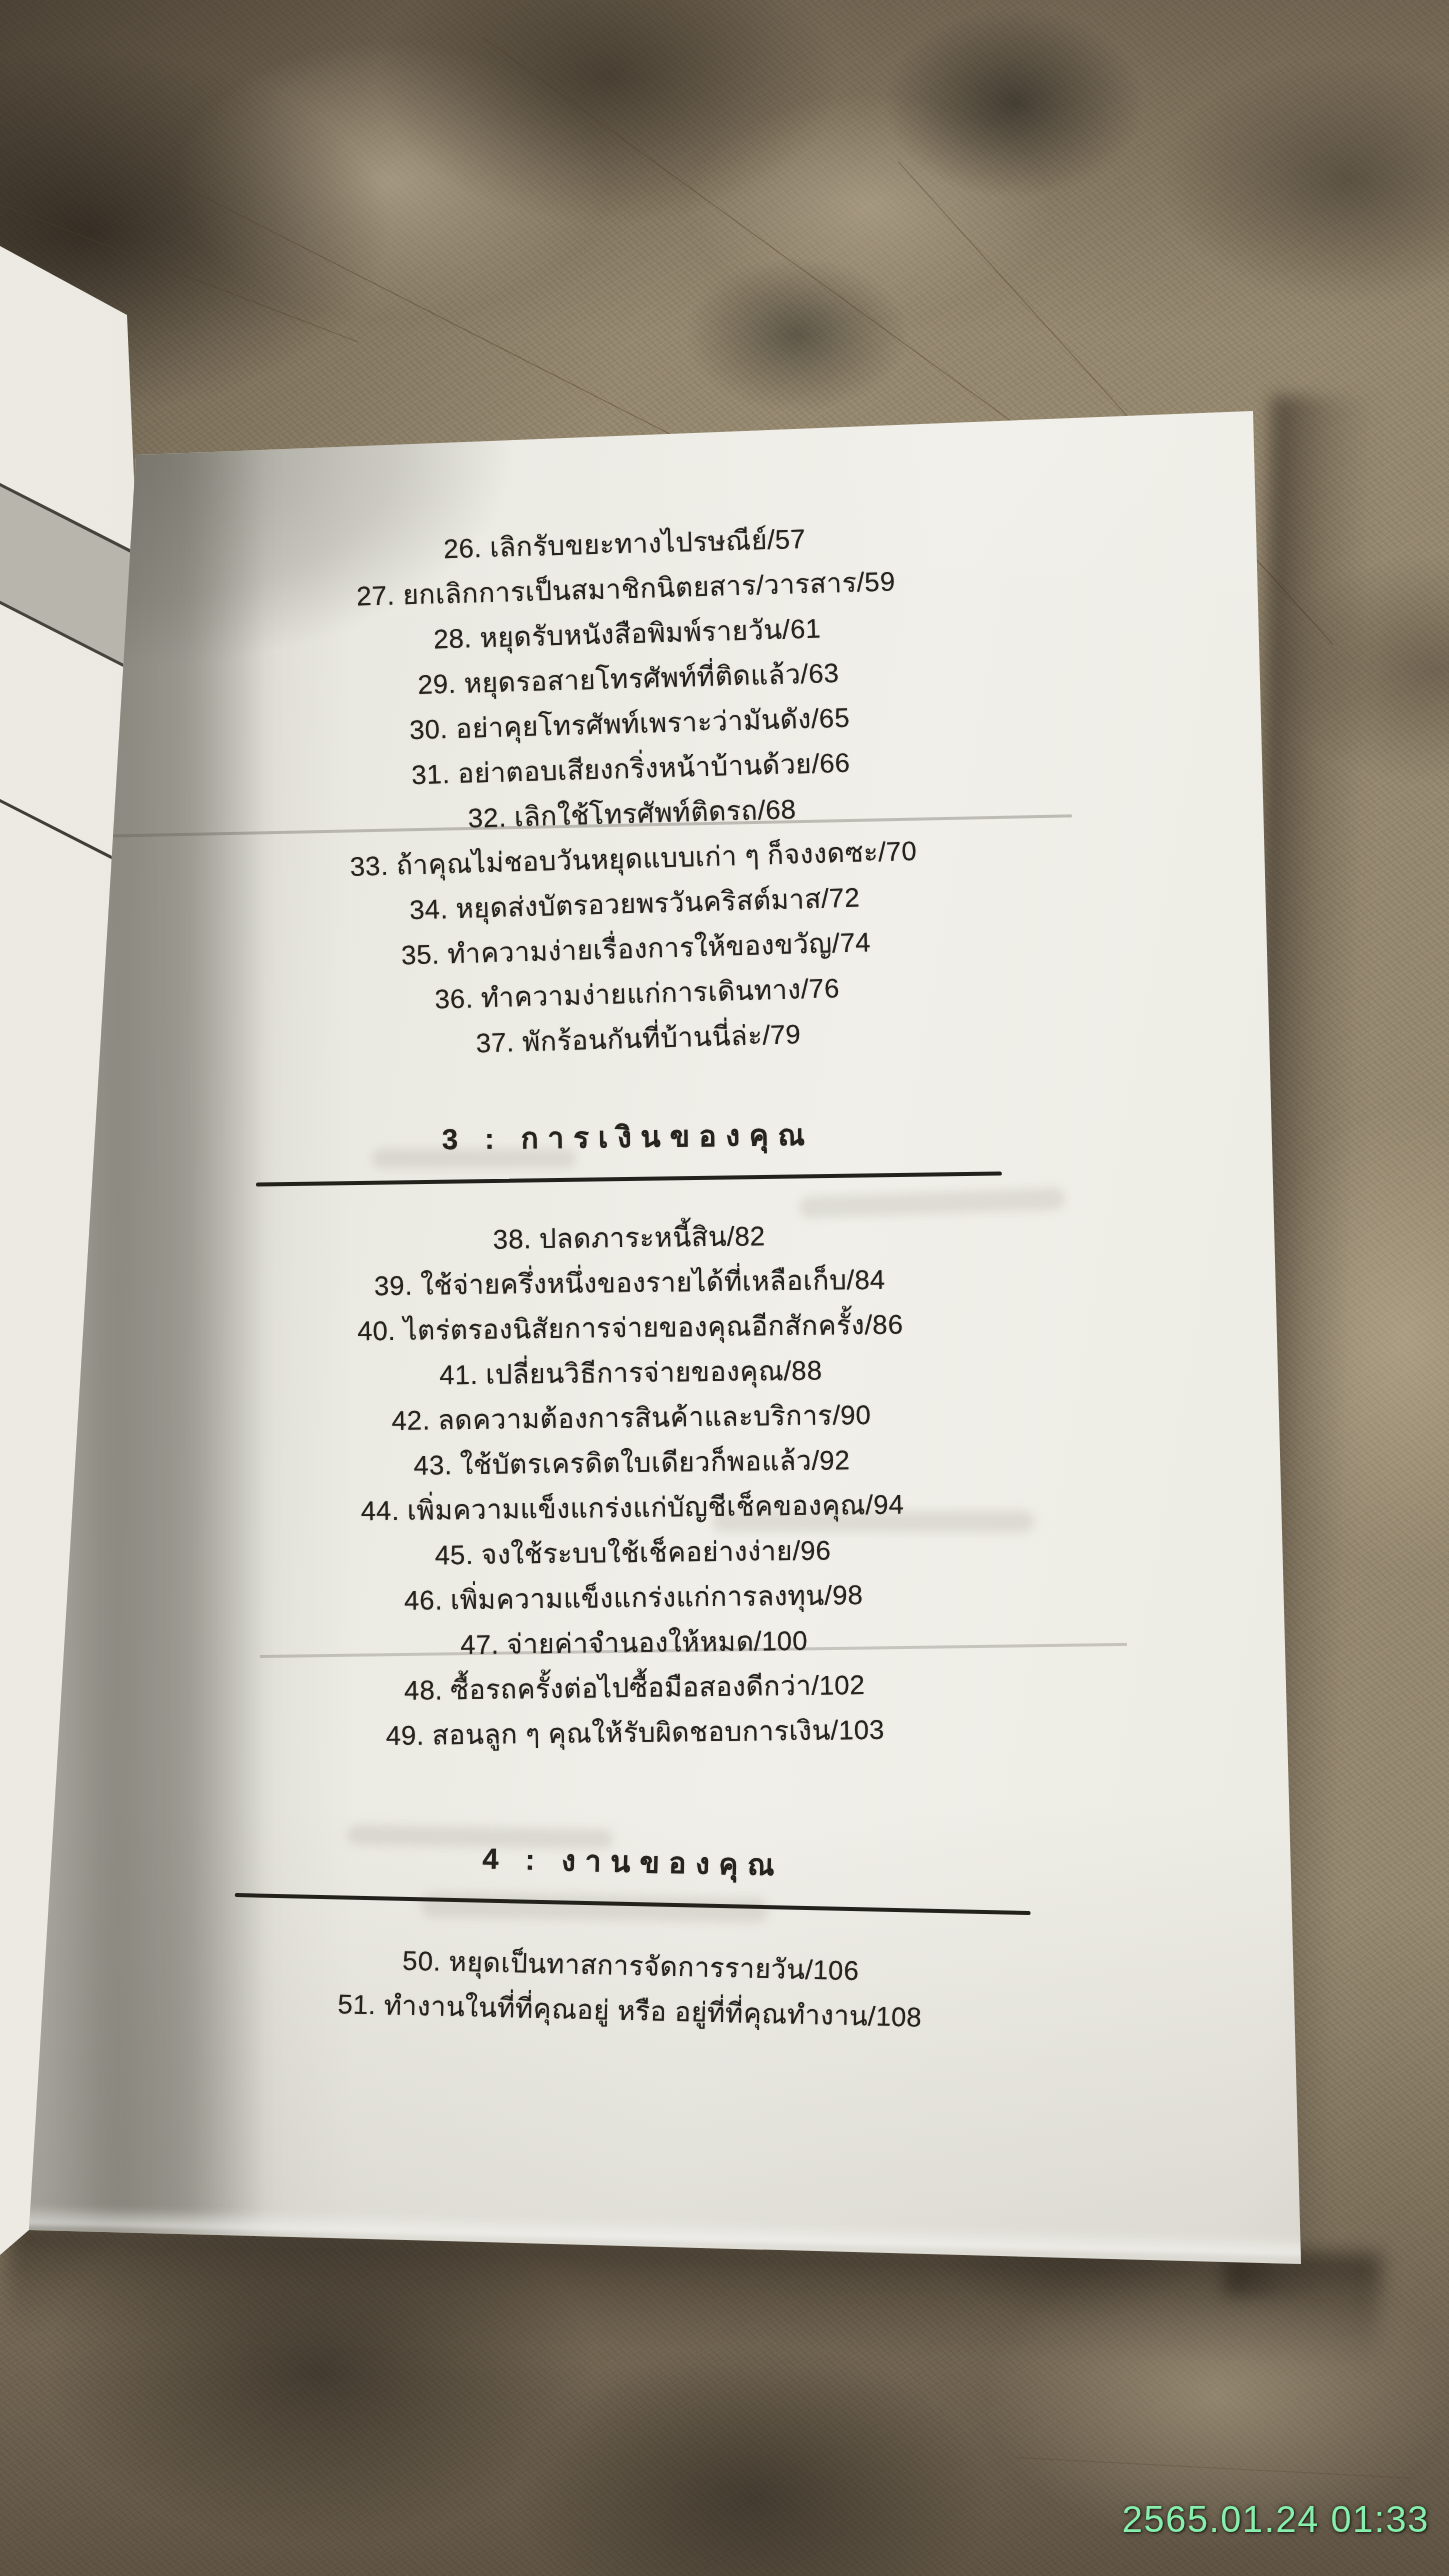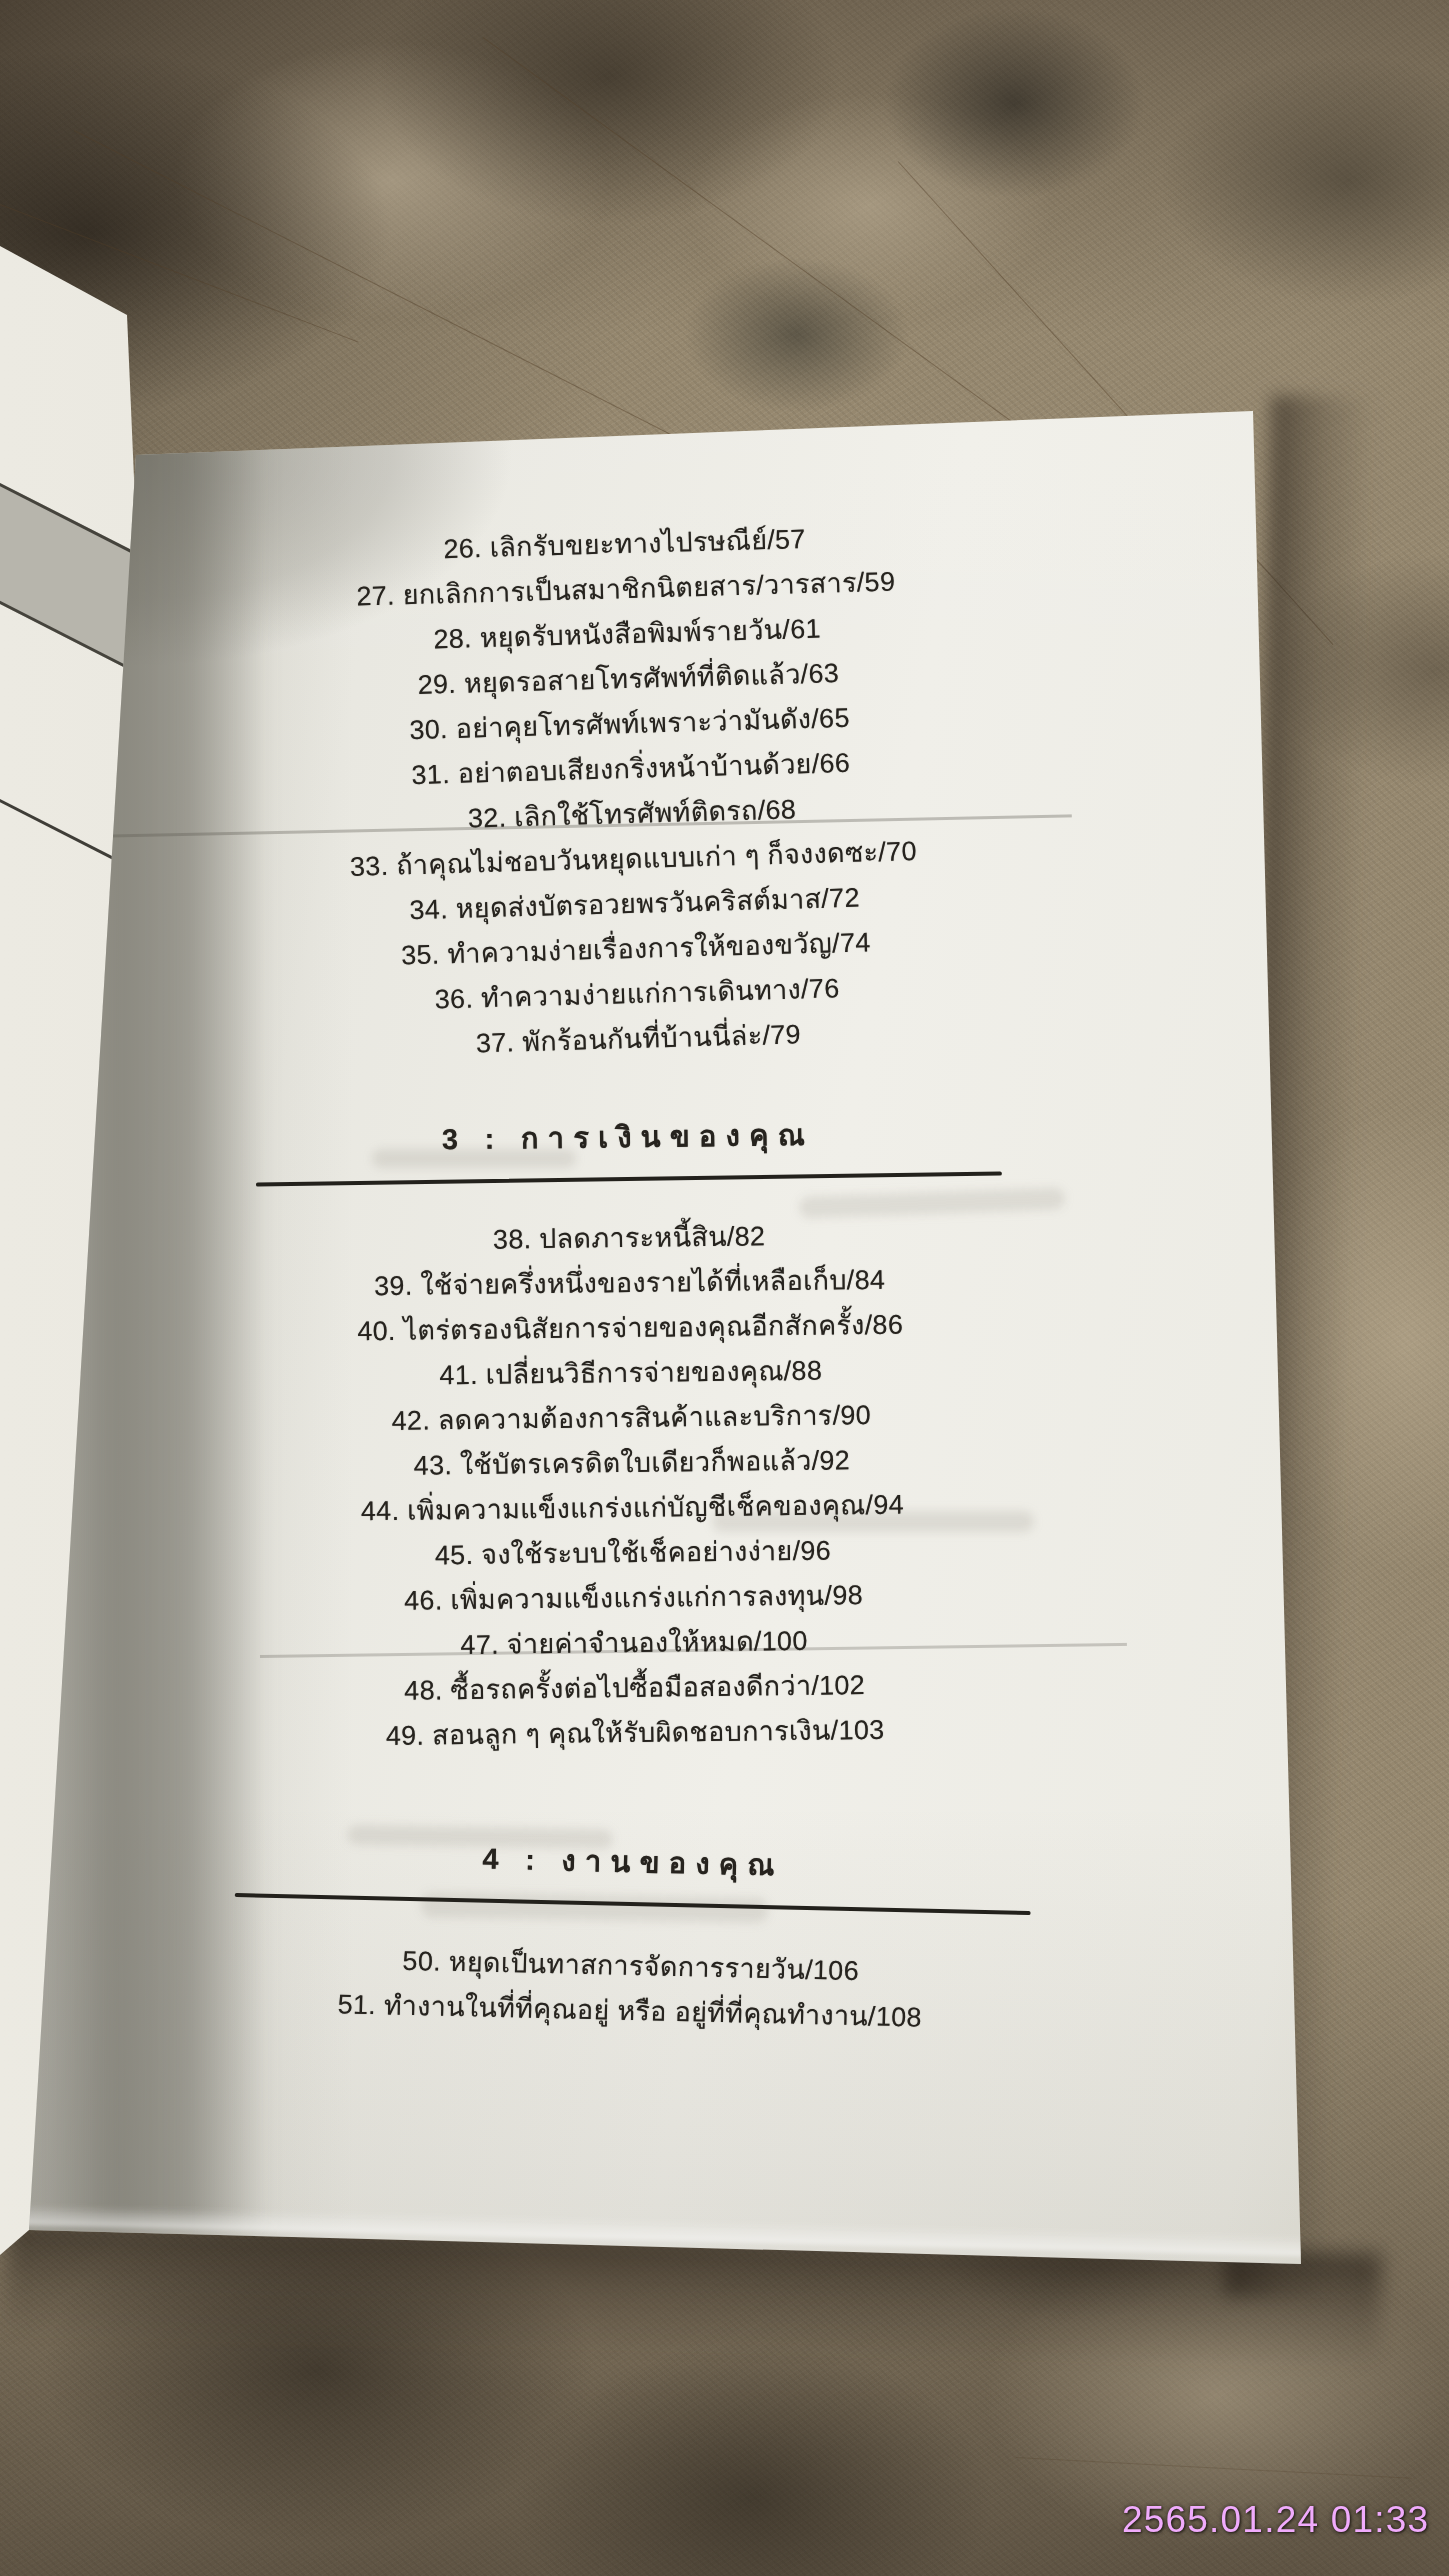"2565.01.24 01:33" .timestamp { color: #f0abfc -> #86efac }
